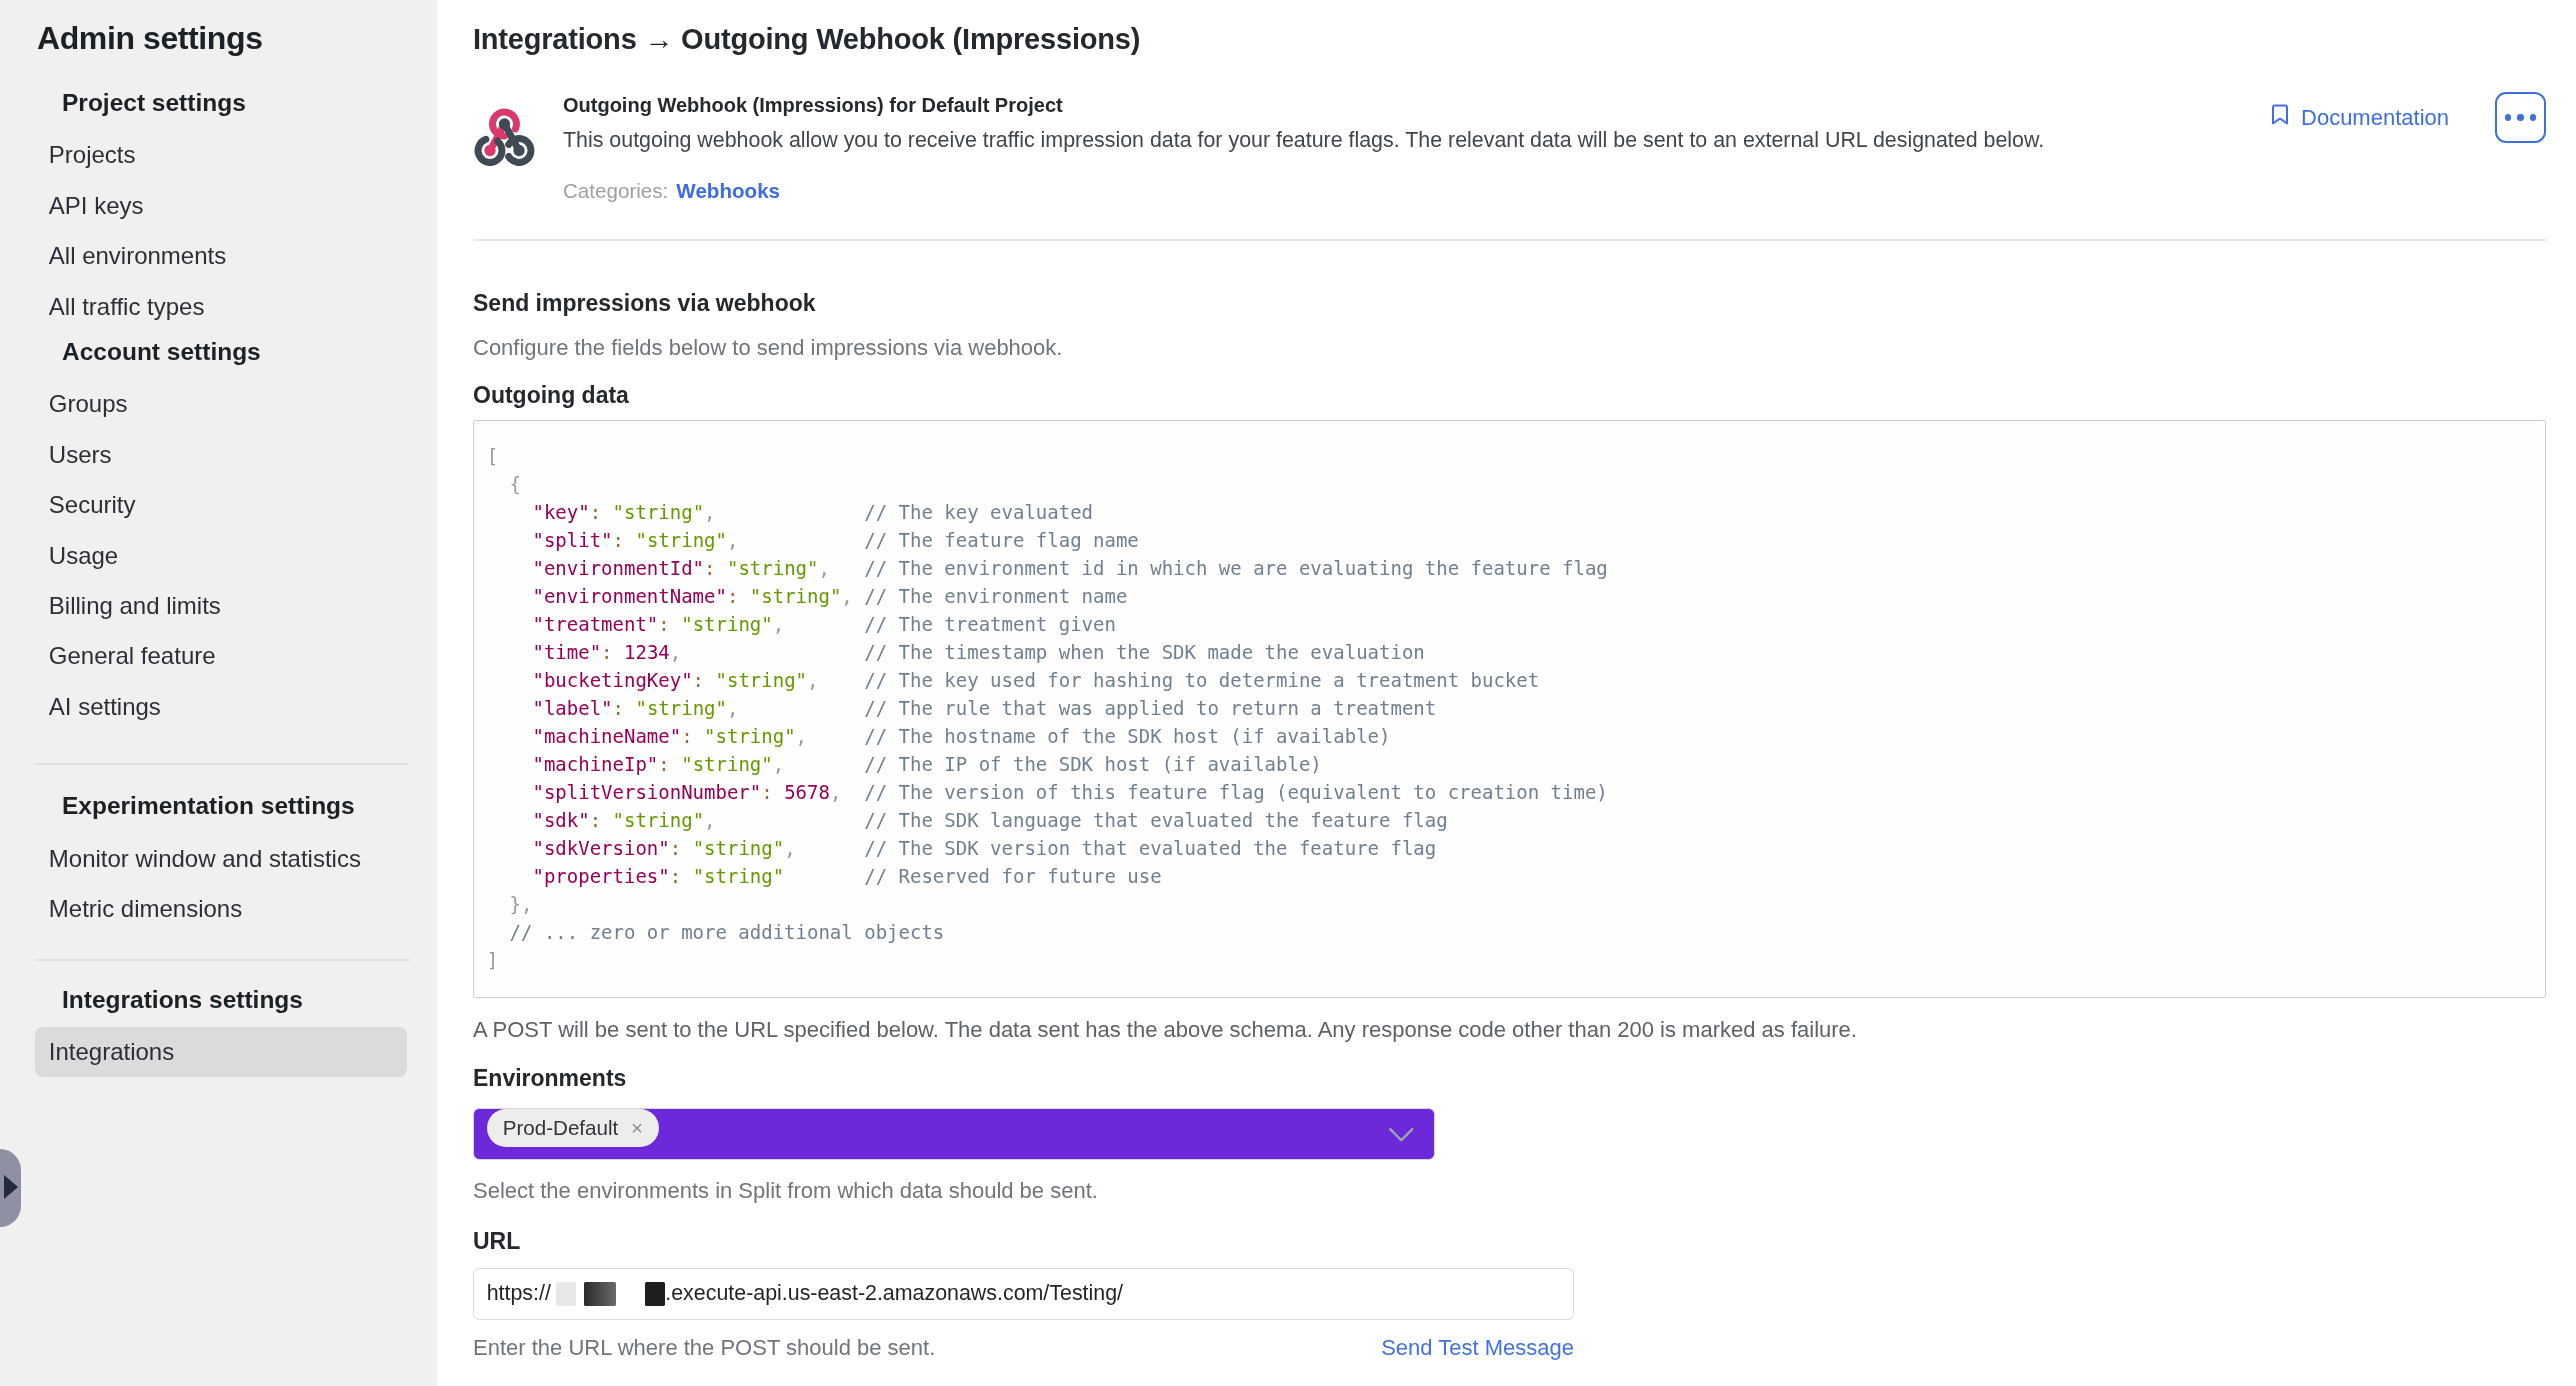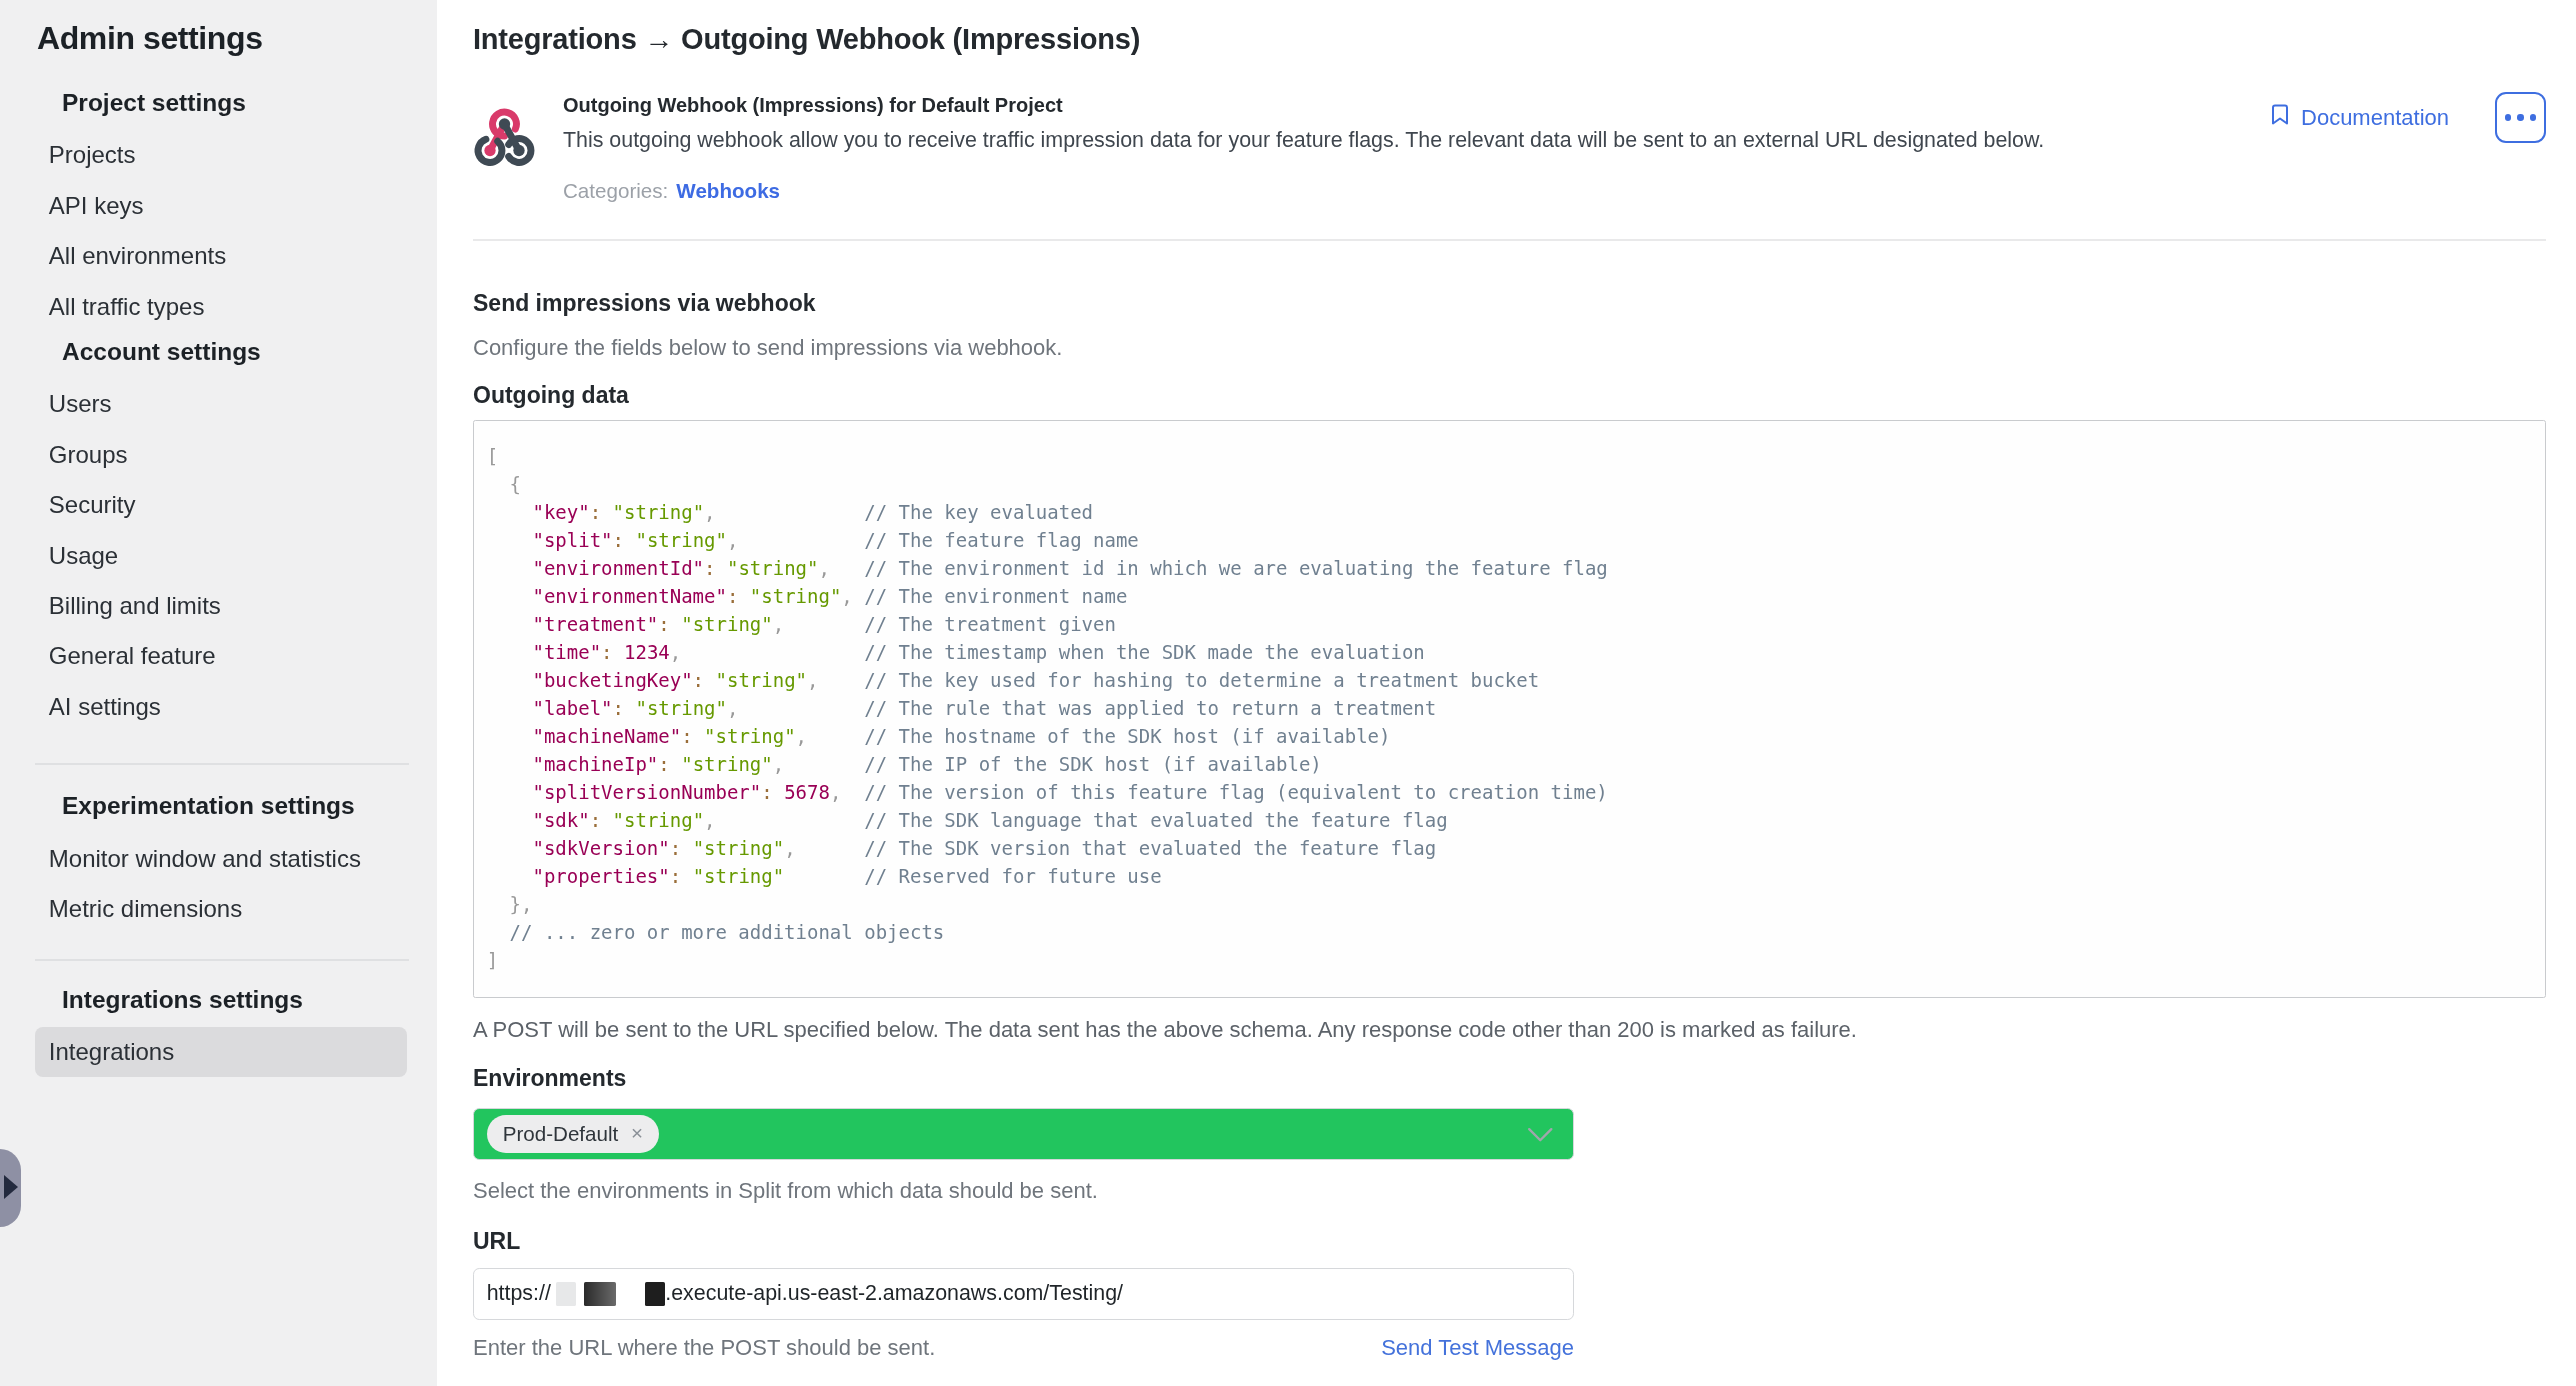"Users" li.nav-item { order: before "Groups" -> after "Groups" }
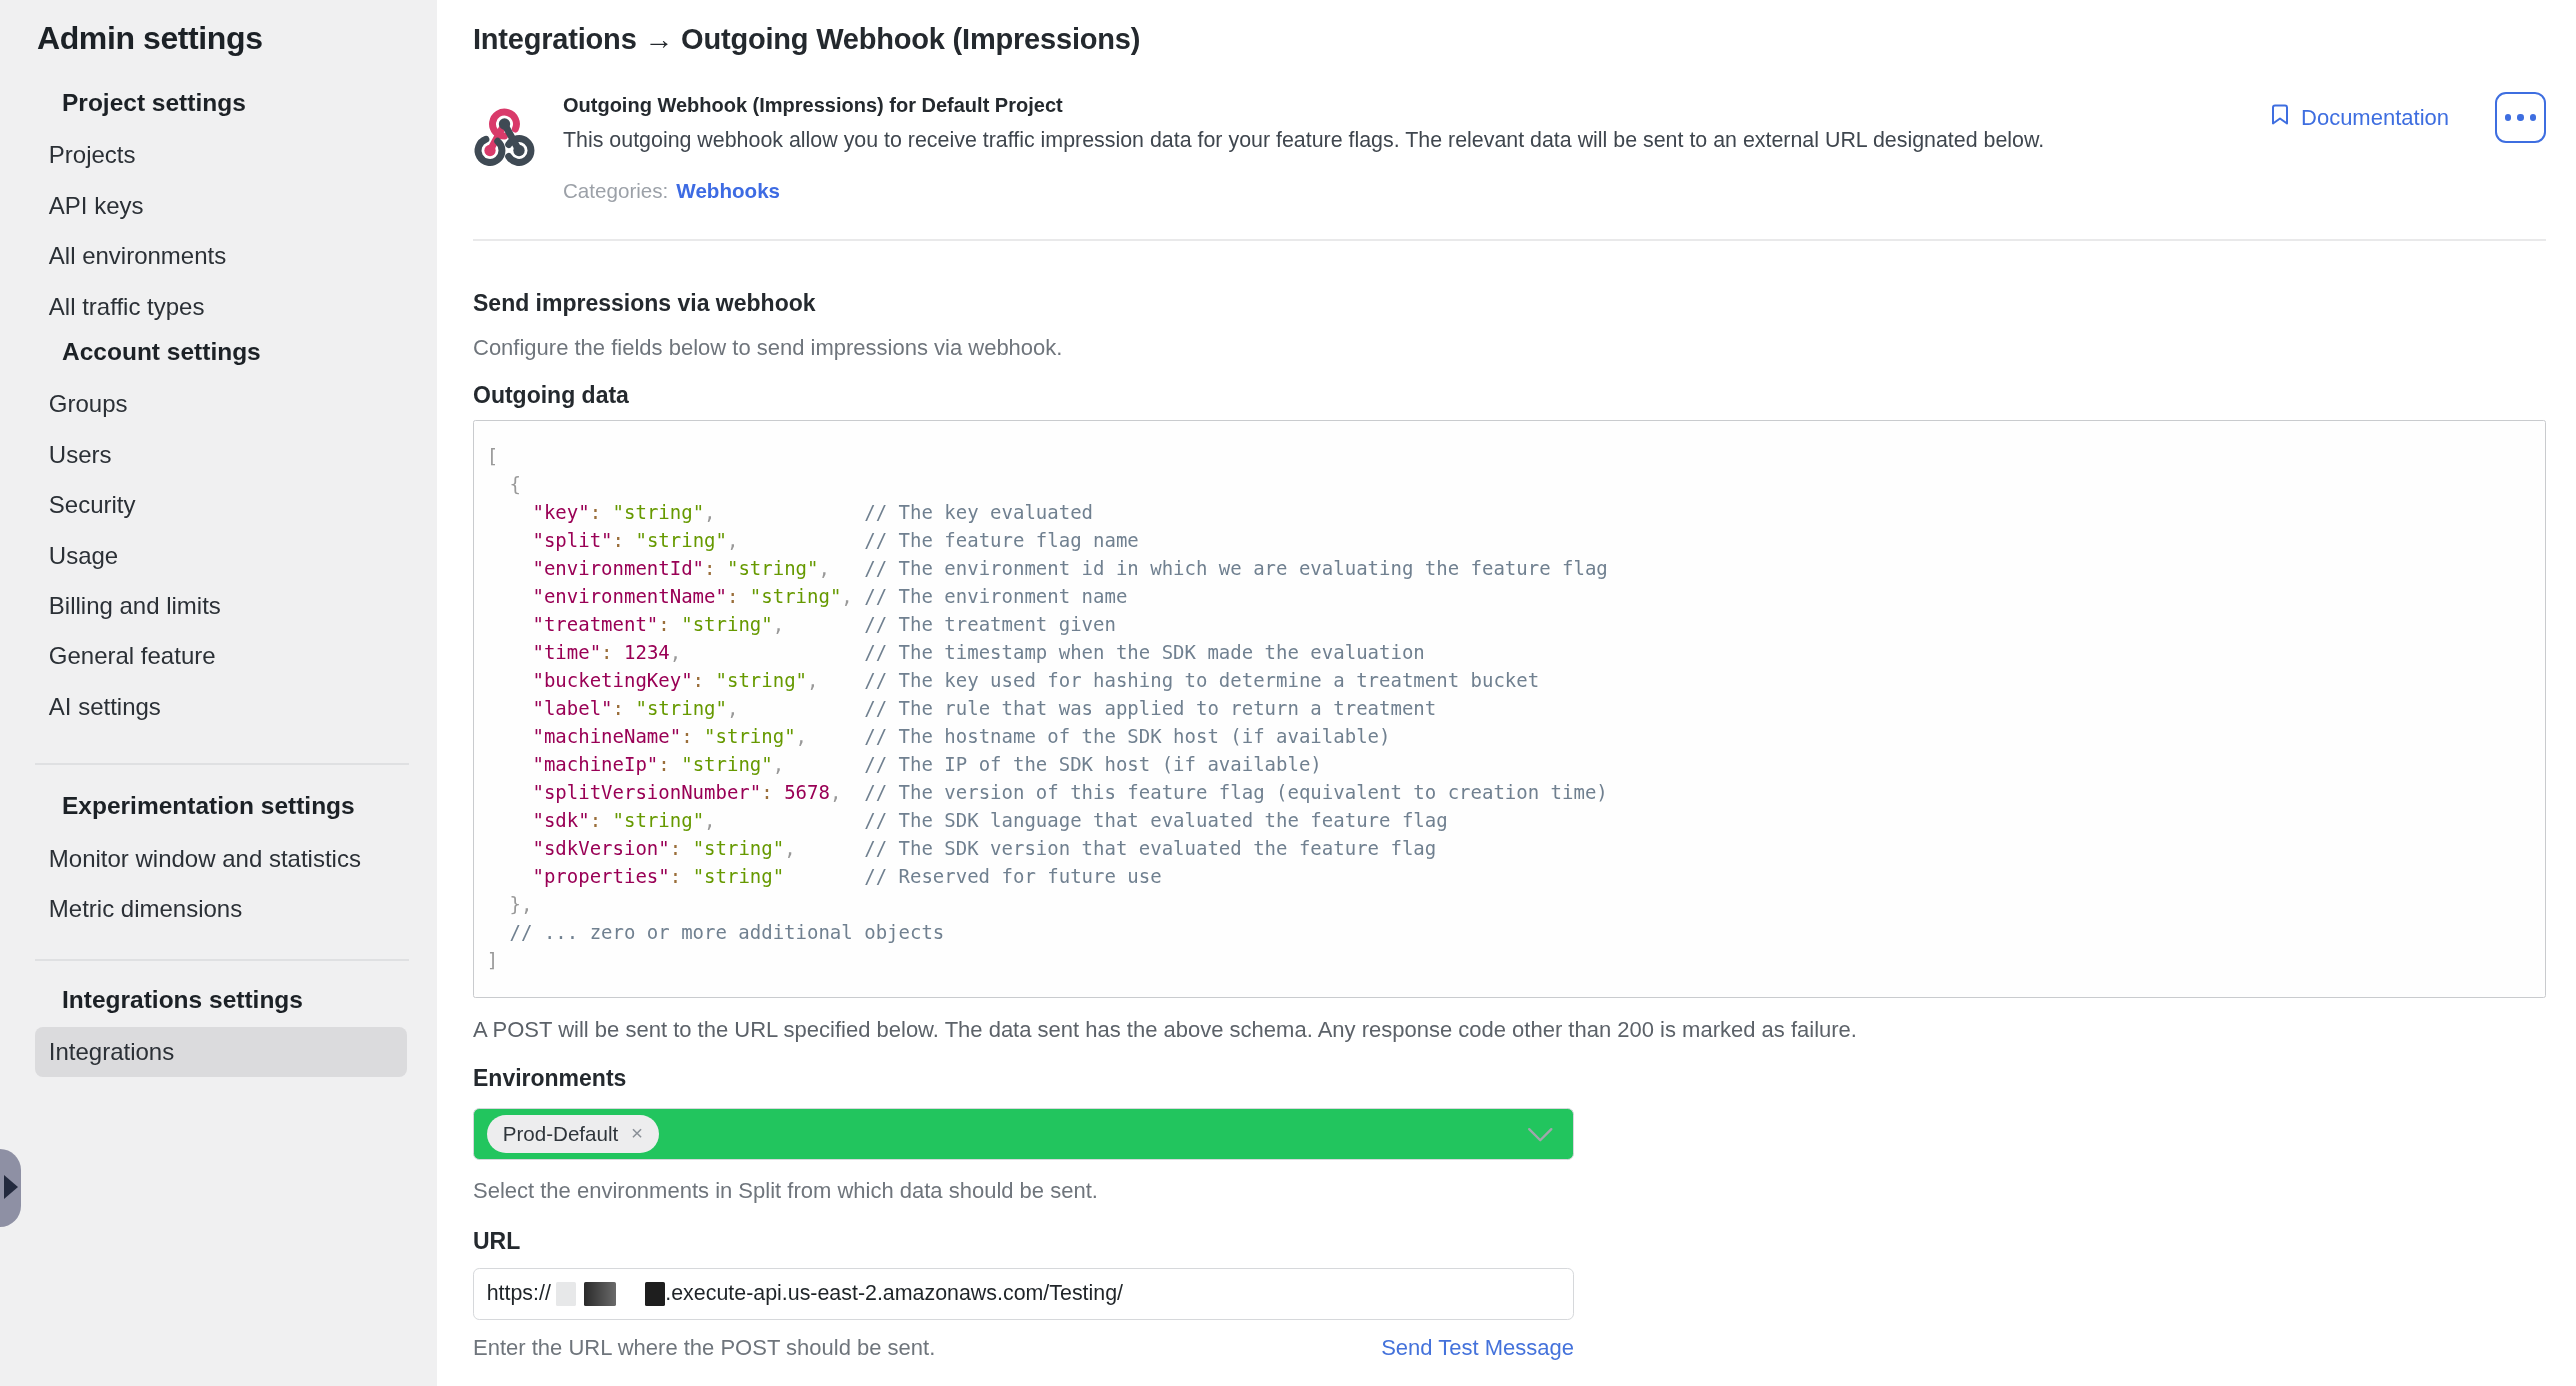"Prod-Default" .select-box { align-items: center -> flex-start; background: #22c55e -> #6d28d9; width: 1101px -> 962px }
